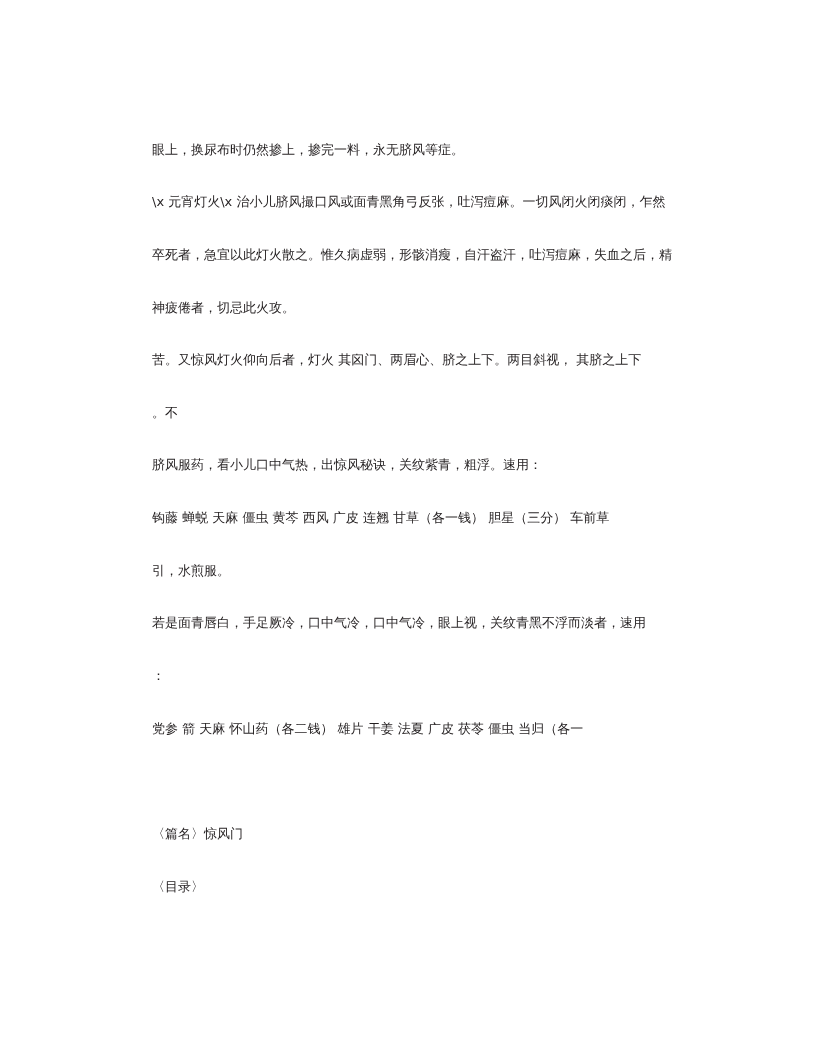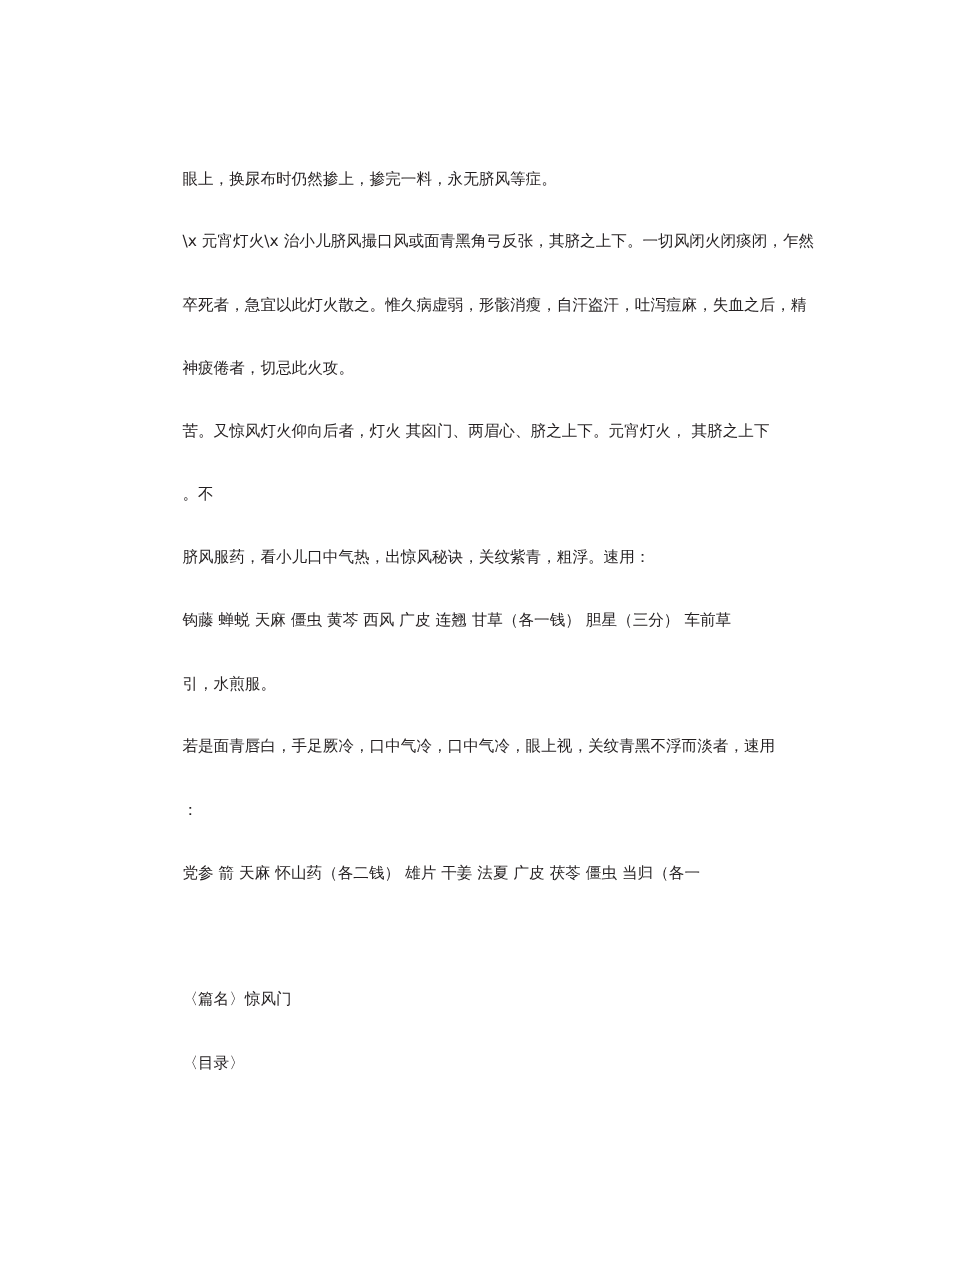"\x 元宵灯火\x" span.ln { text: 其脐之上下 -> 吐泻痘麻 }
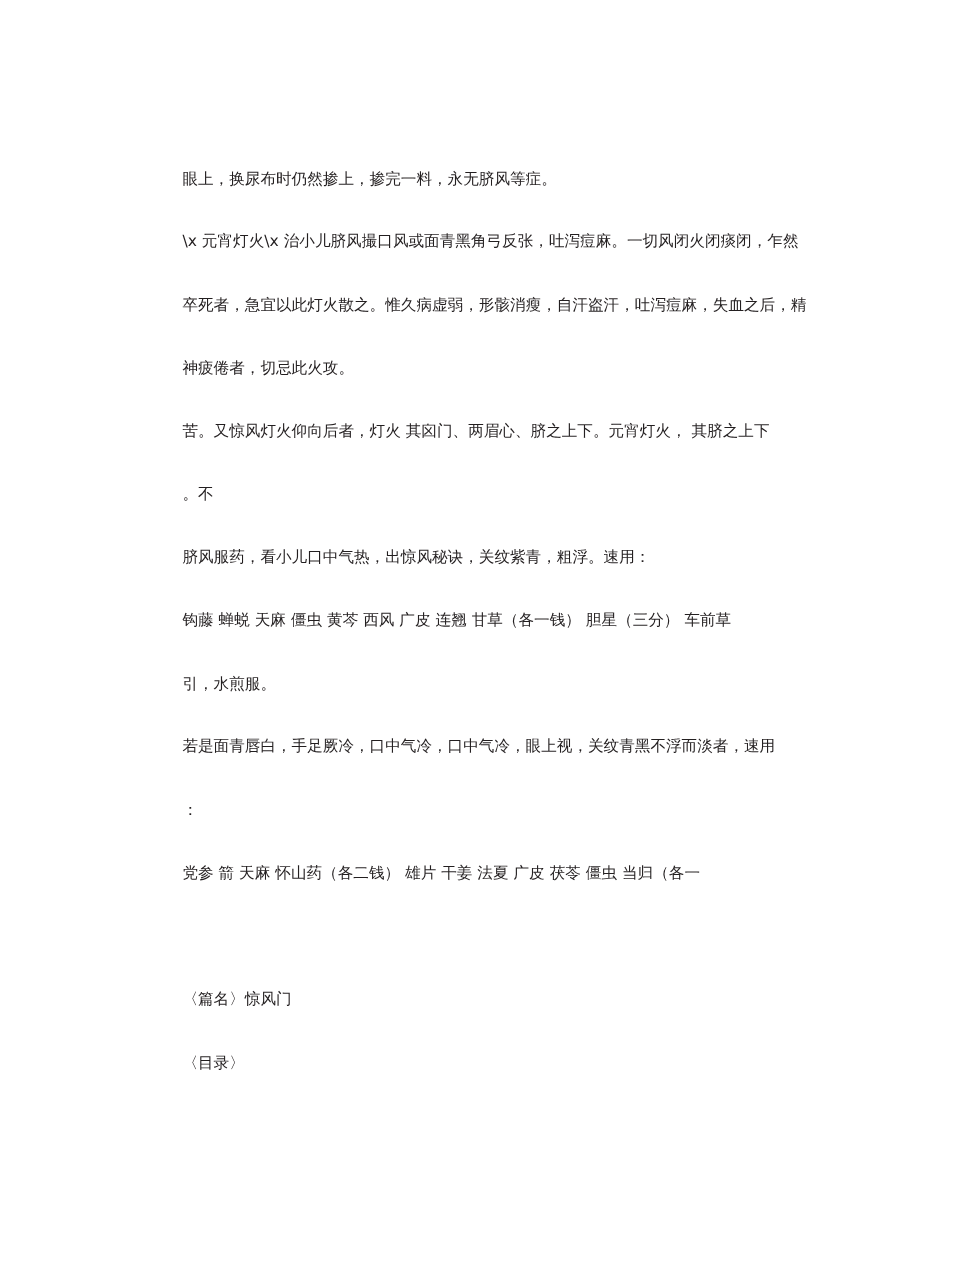"苦。又惊风灯火仰向后者，灯火 其囟门、两眉心、脐之上下。元宵灯火， 其脐之上下" span.ln { text: 元宵灯火 -> 两目斜视 }
